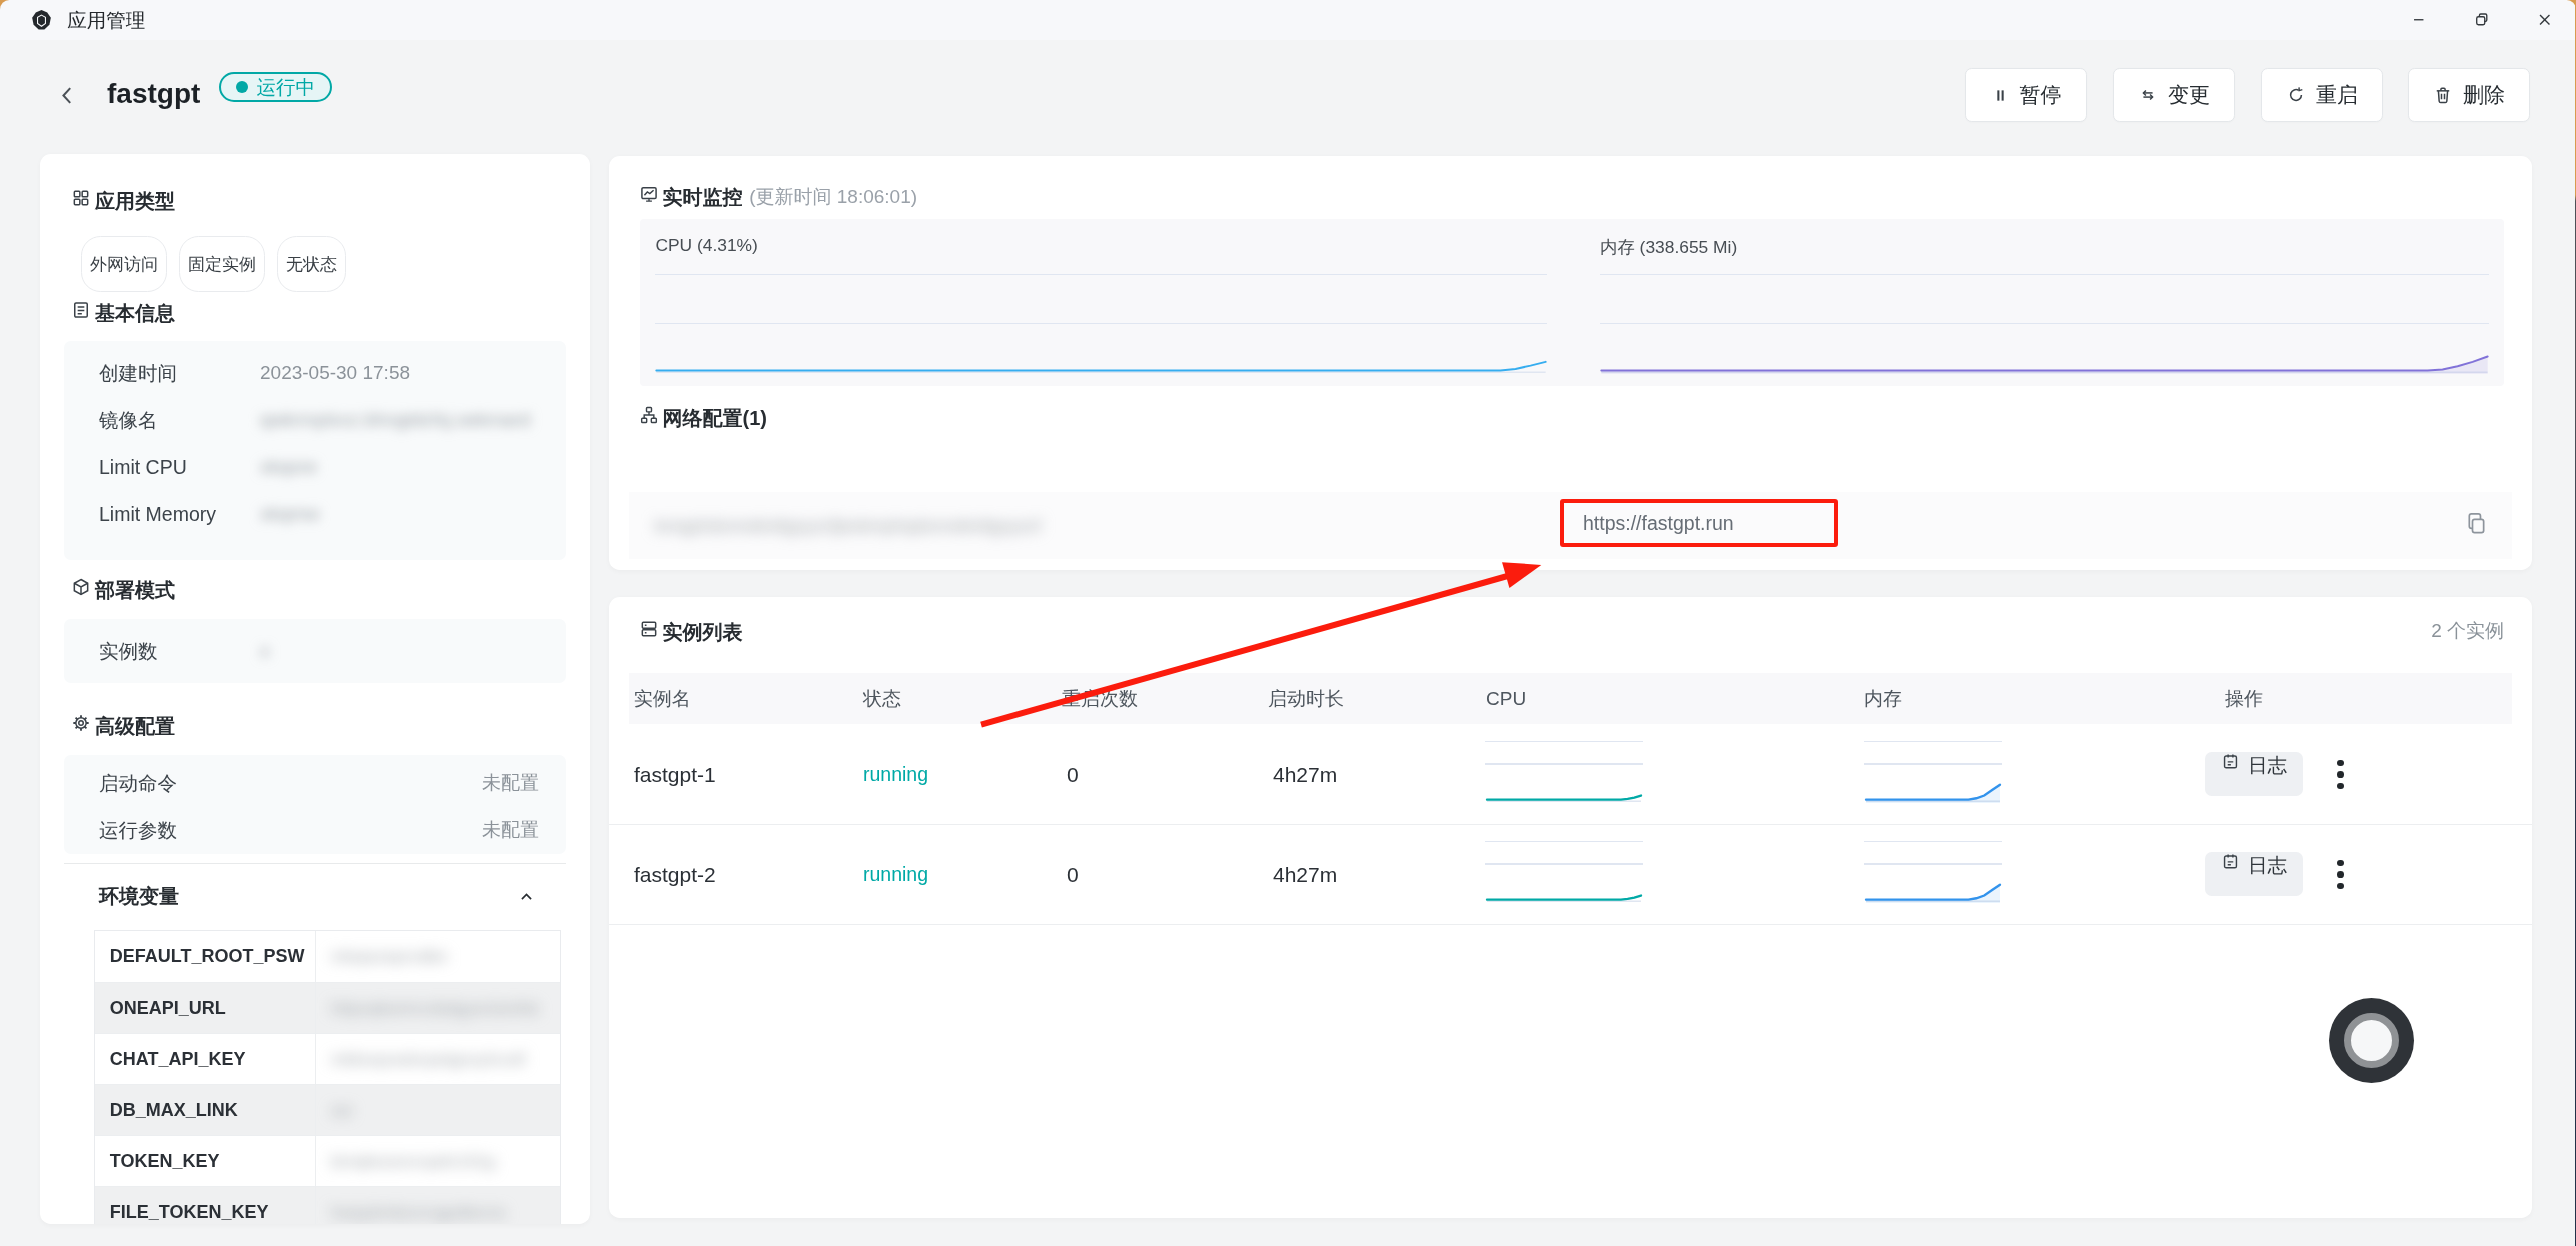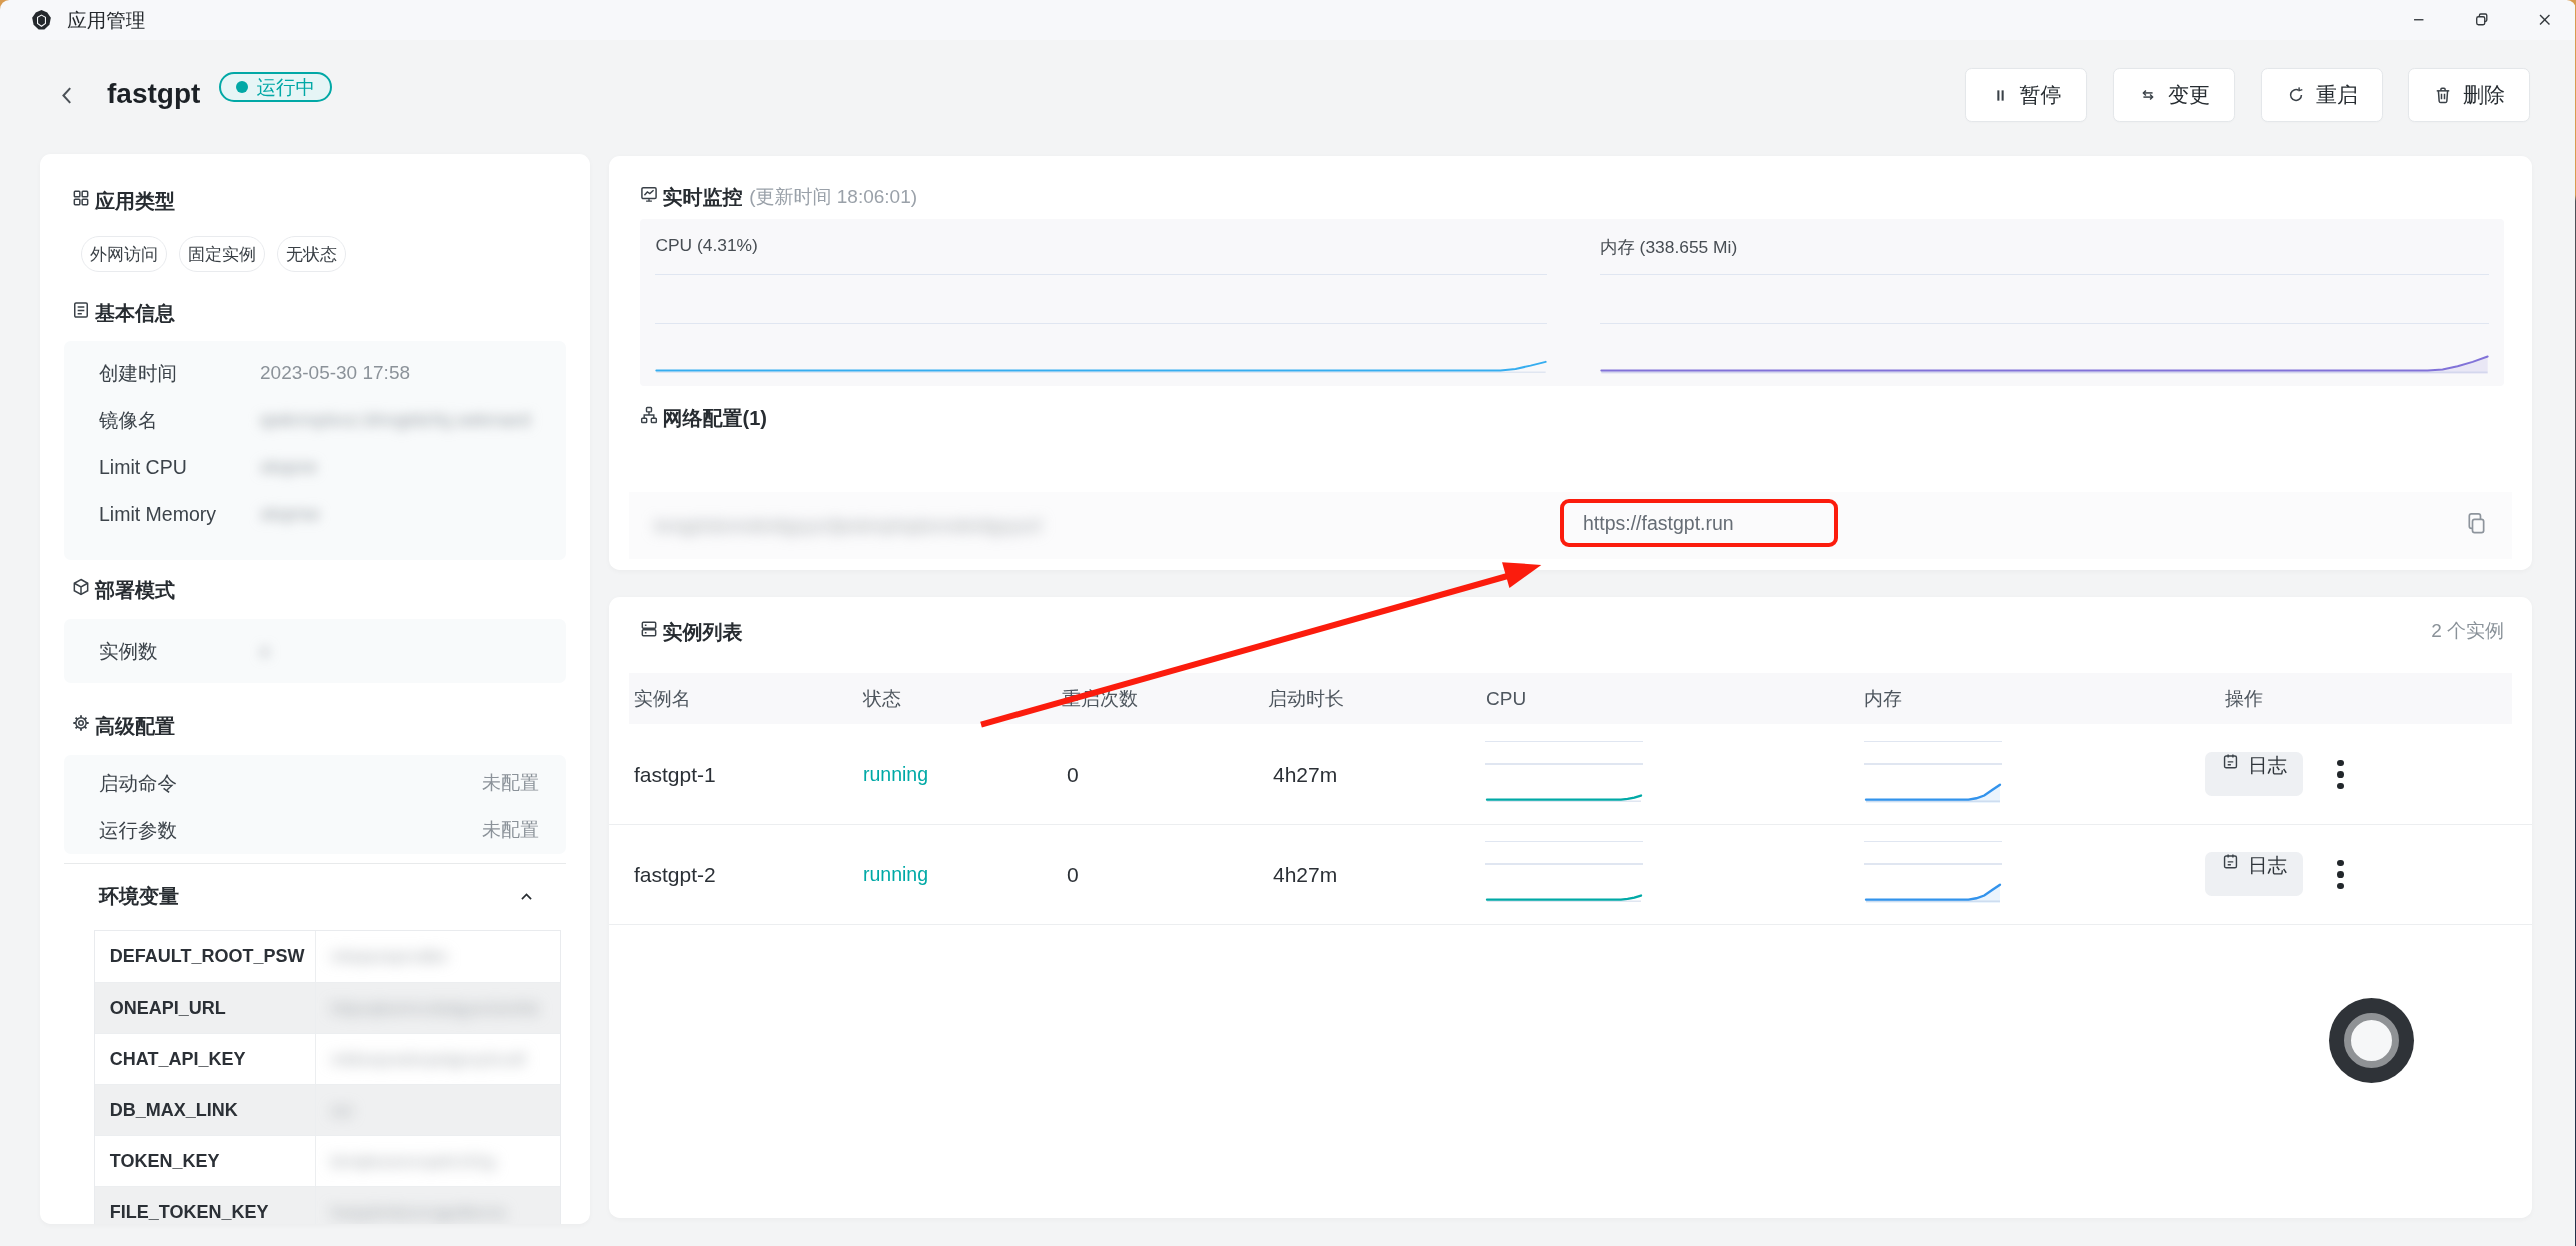"外网访问" .tag { height: 36px -> 56px }
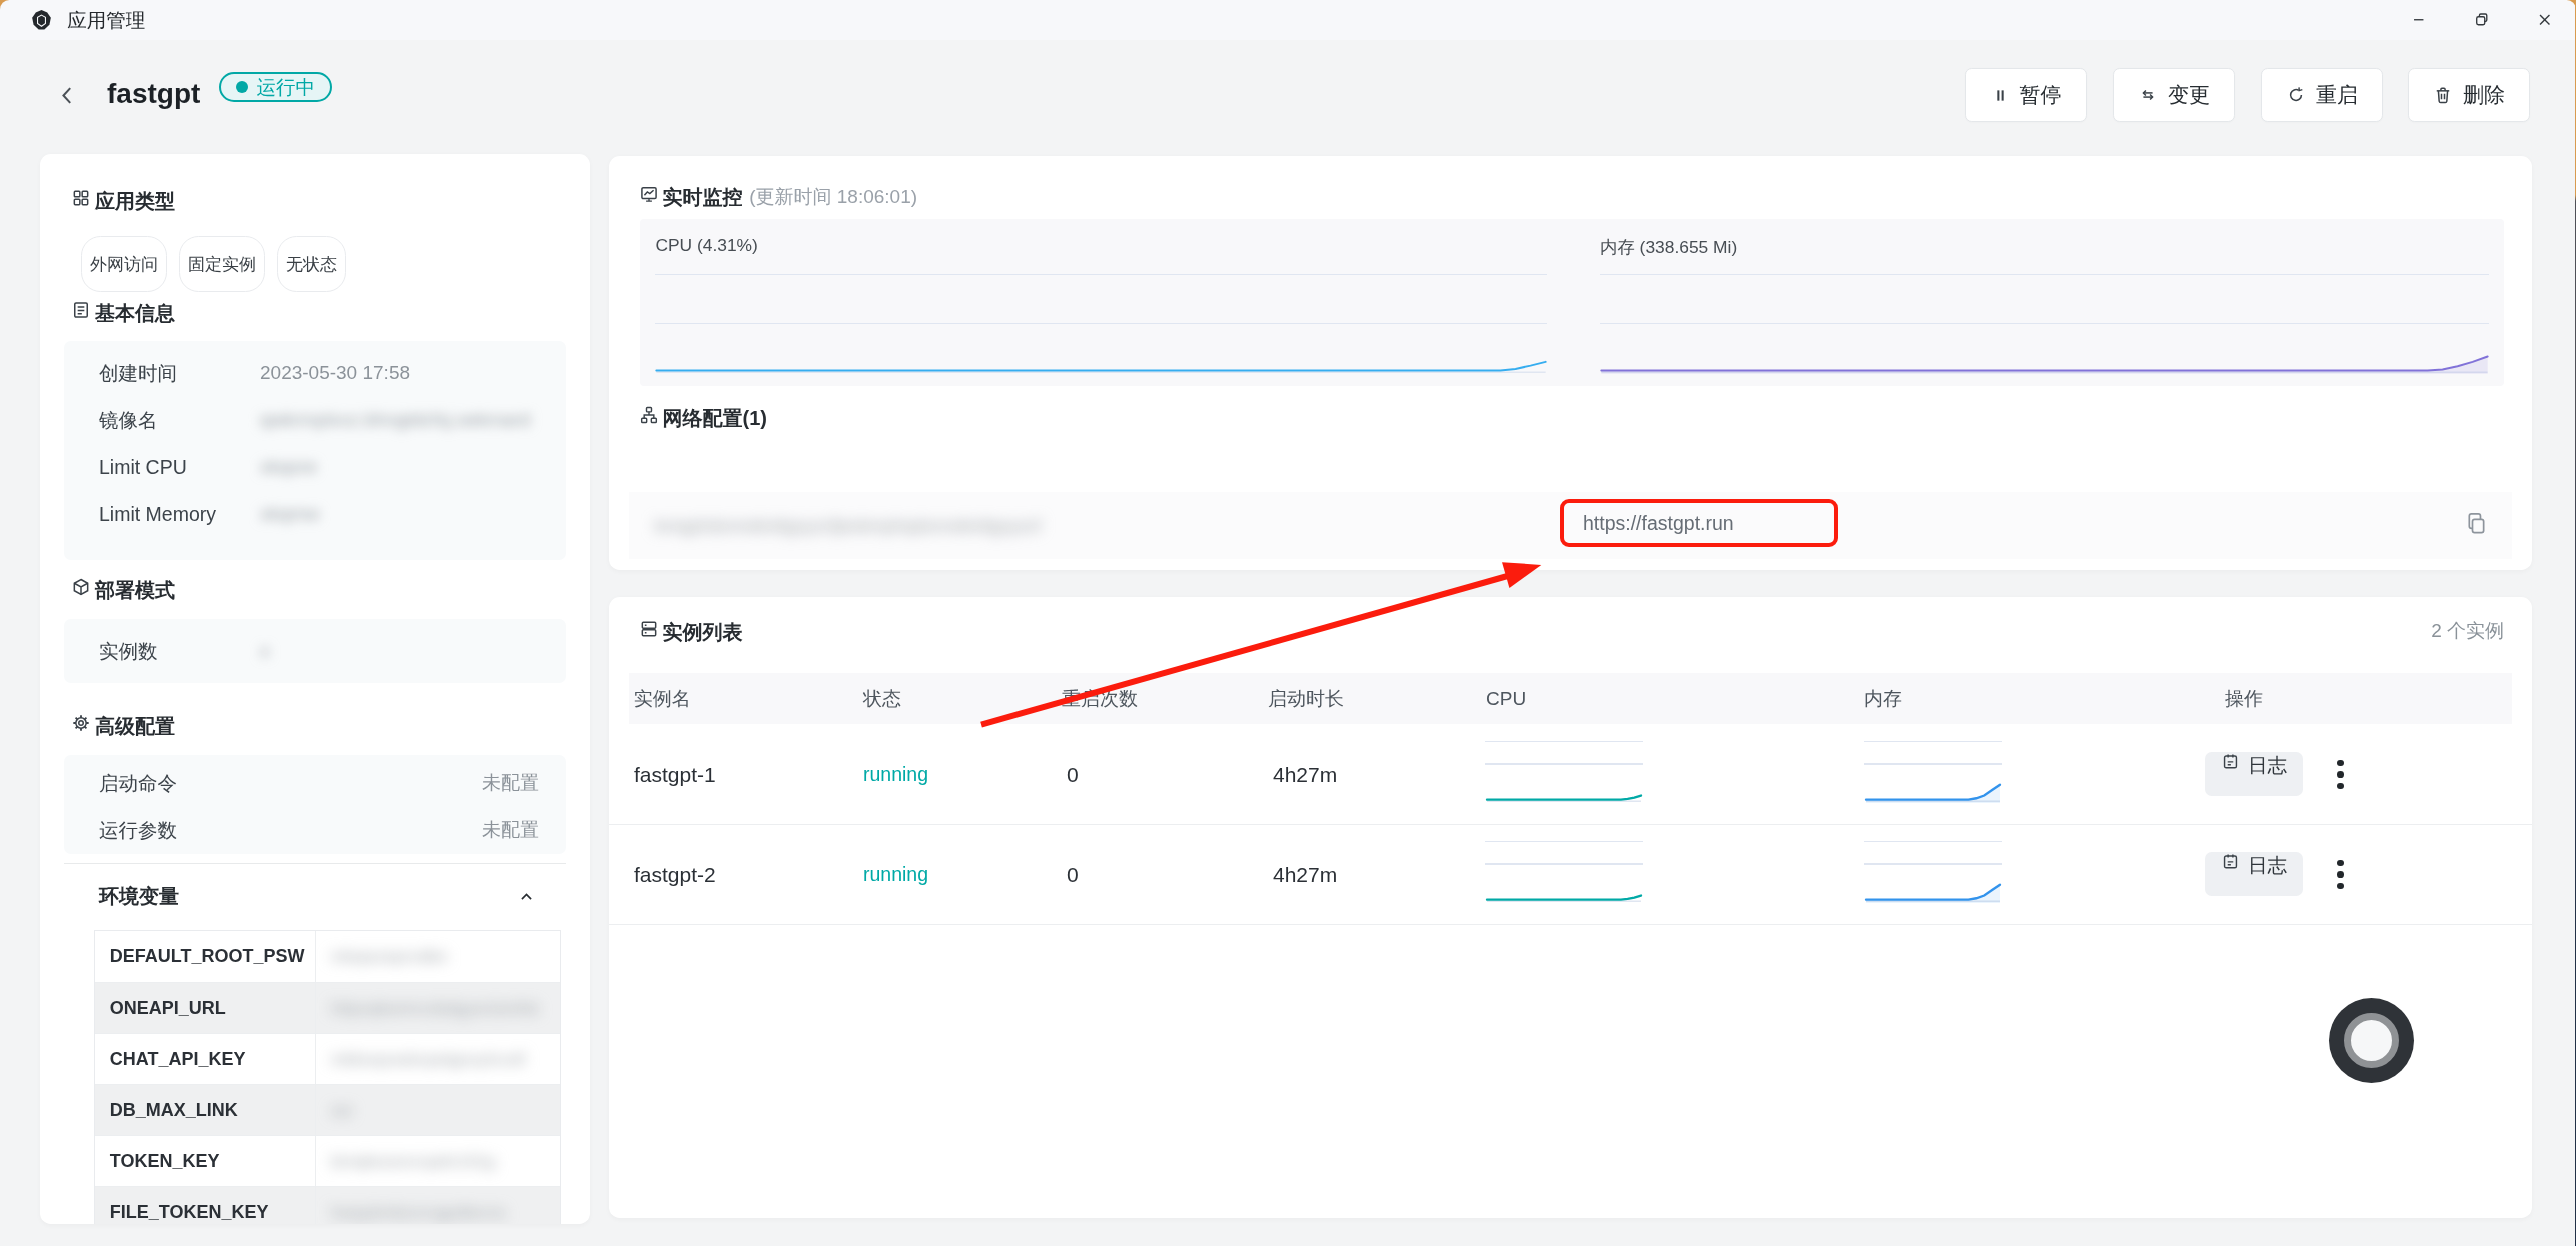"https://fastgpt.run" #red-box { border-radius: 9px -> 3px }
